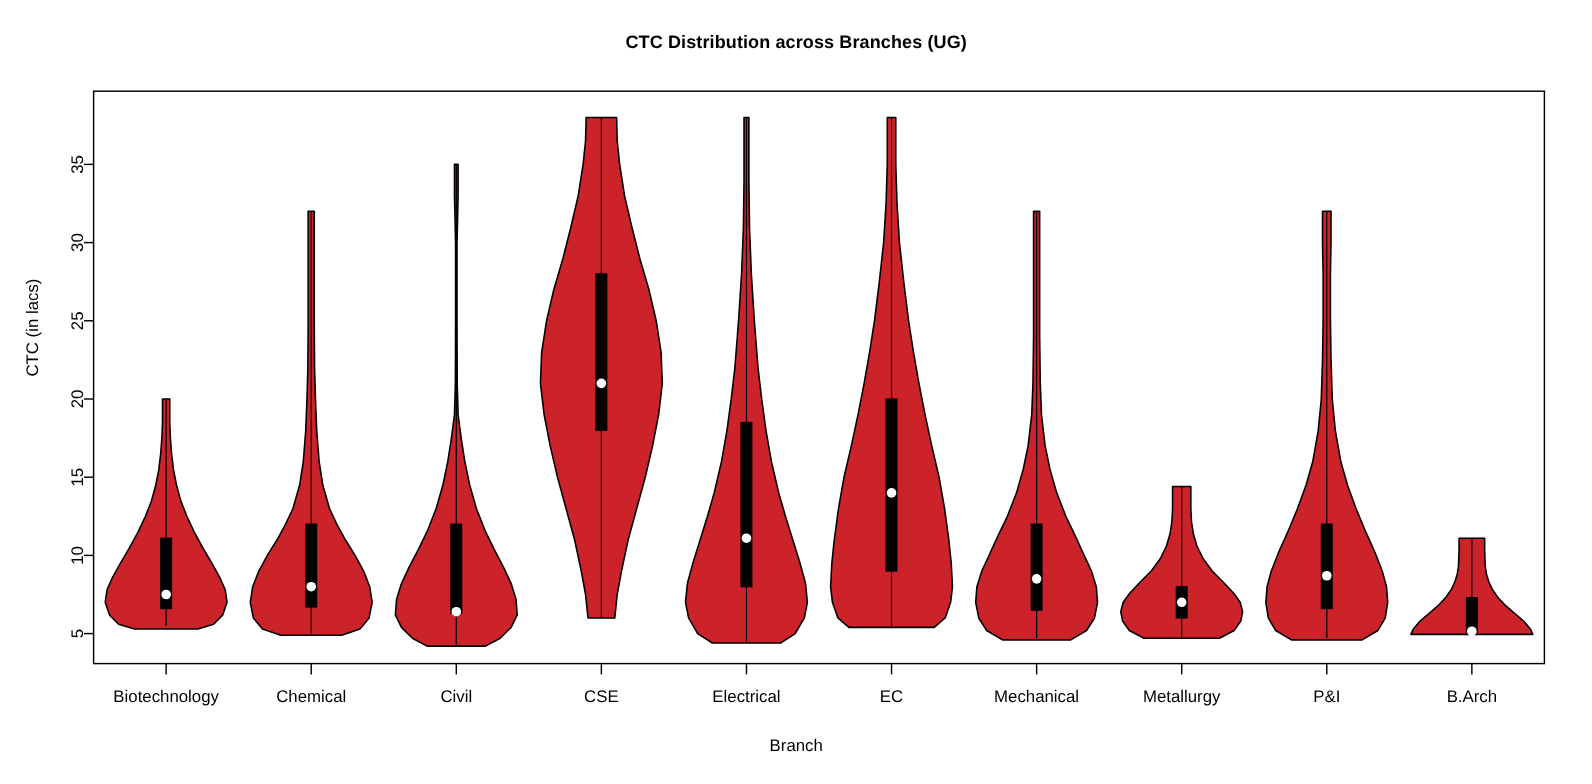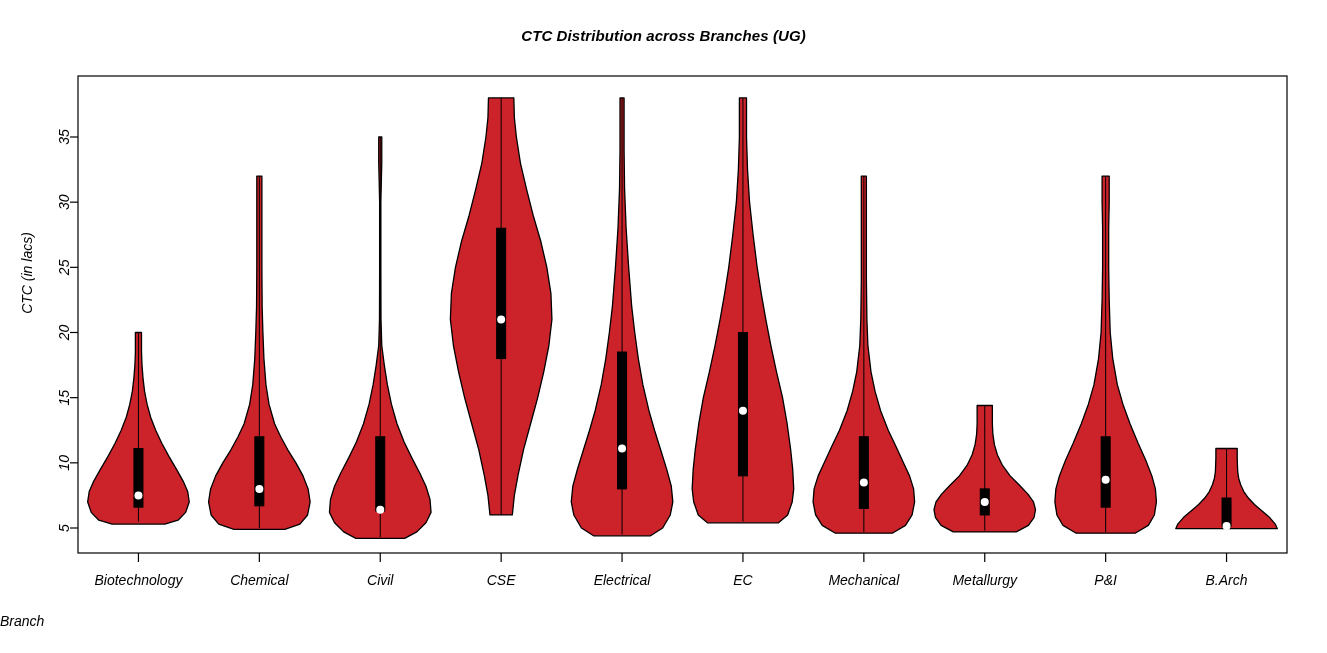"CTC Distribution across Branches (UG)" #chart-root { font-style: italic -> none }
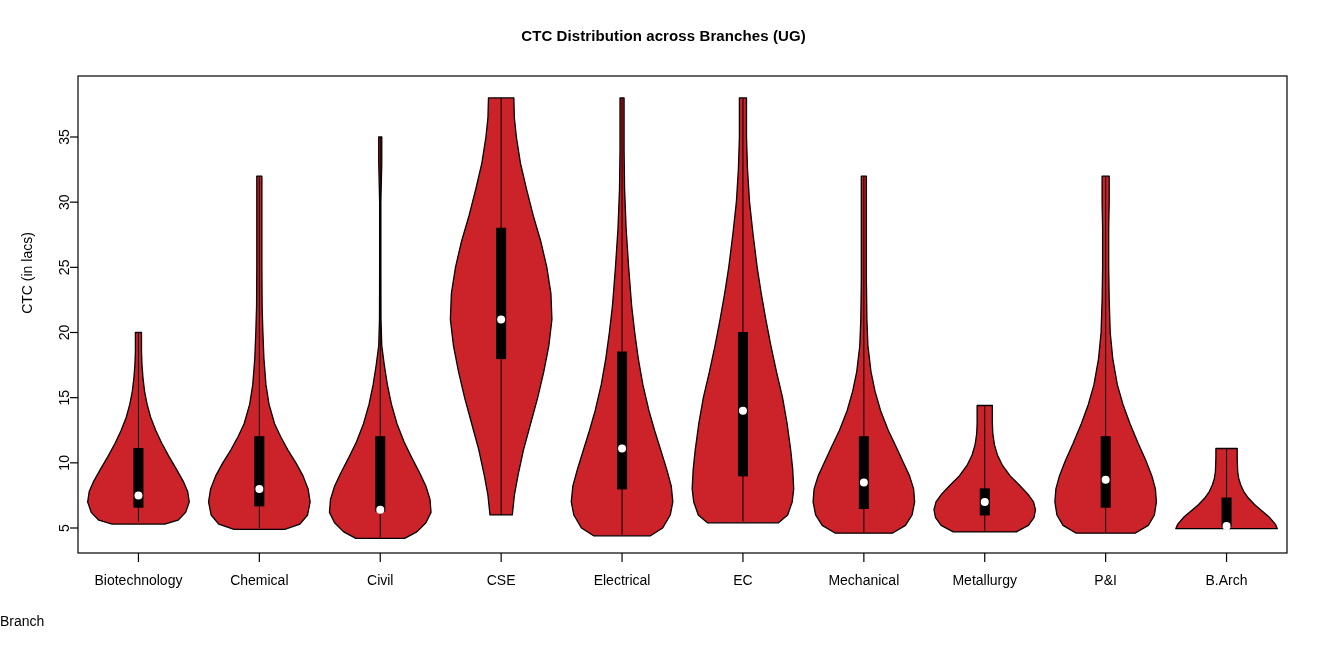"Branch" .x-axis-title { text-align: none -> center }
